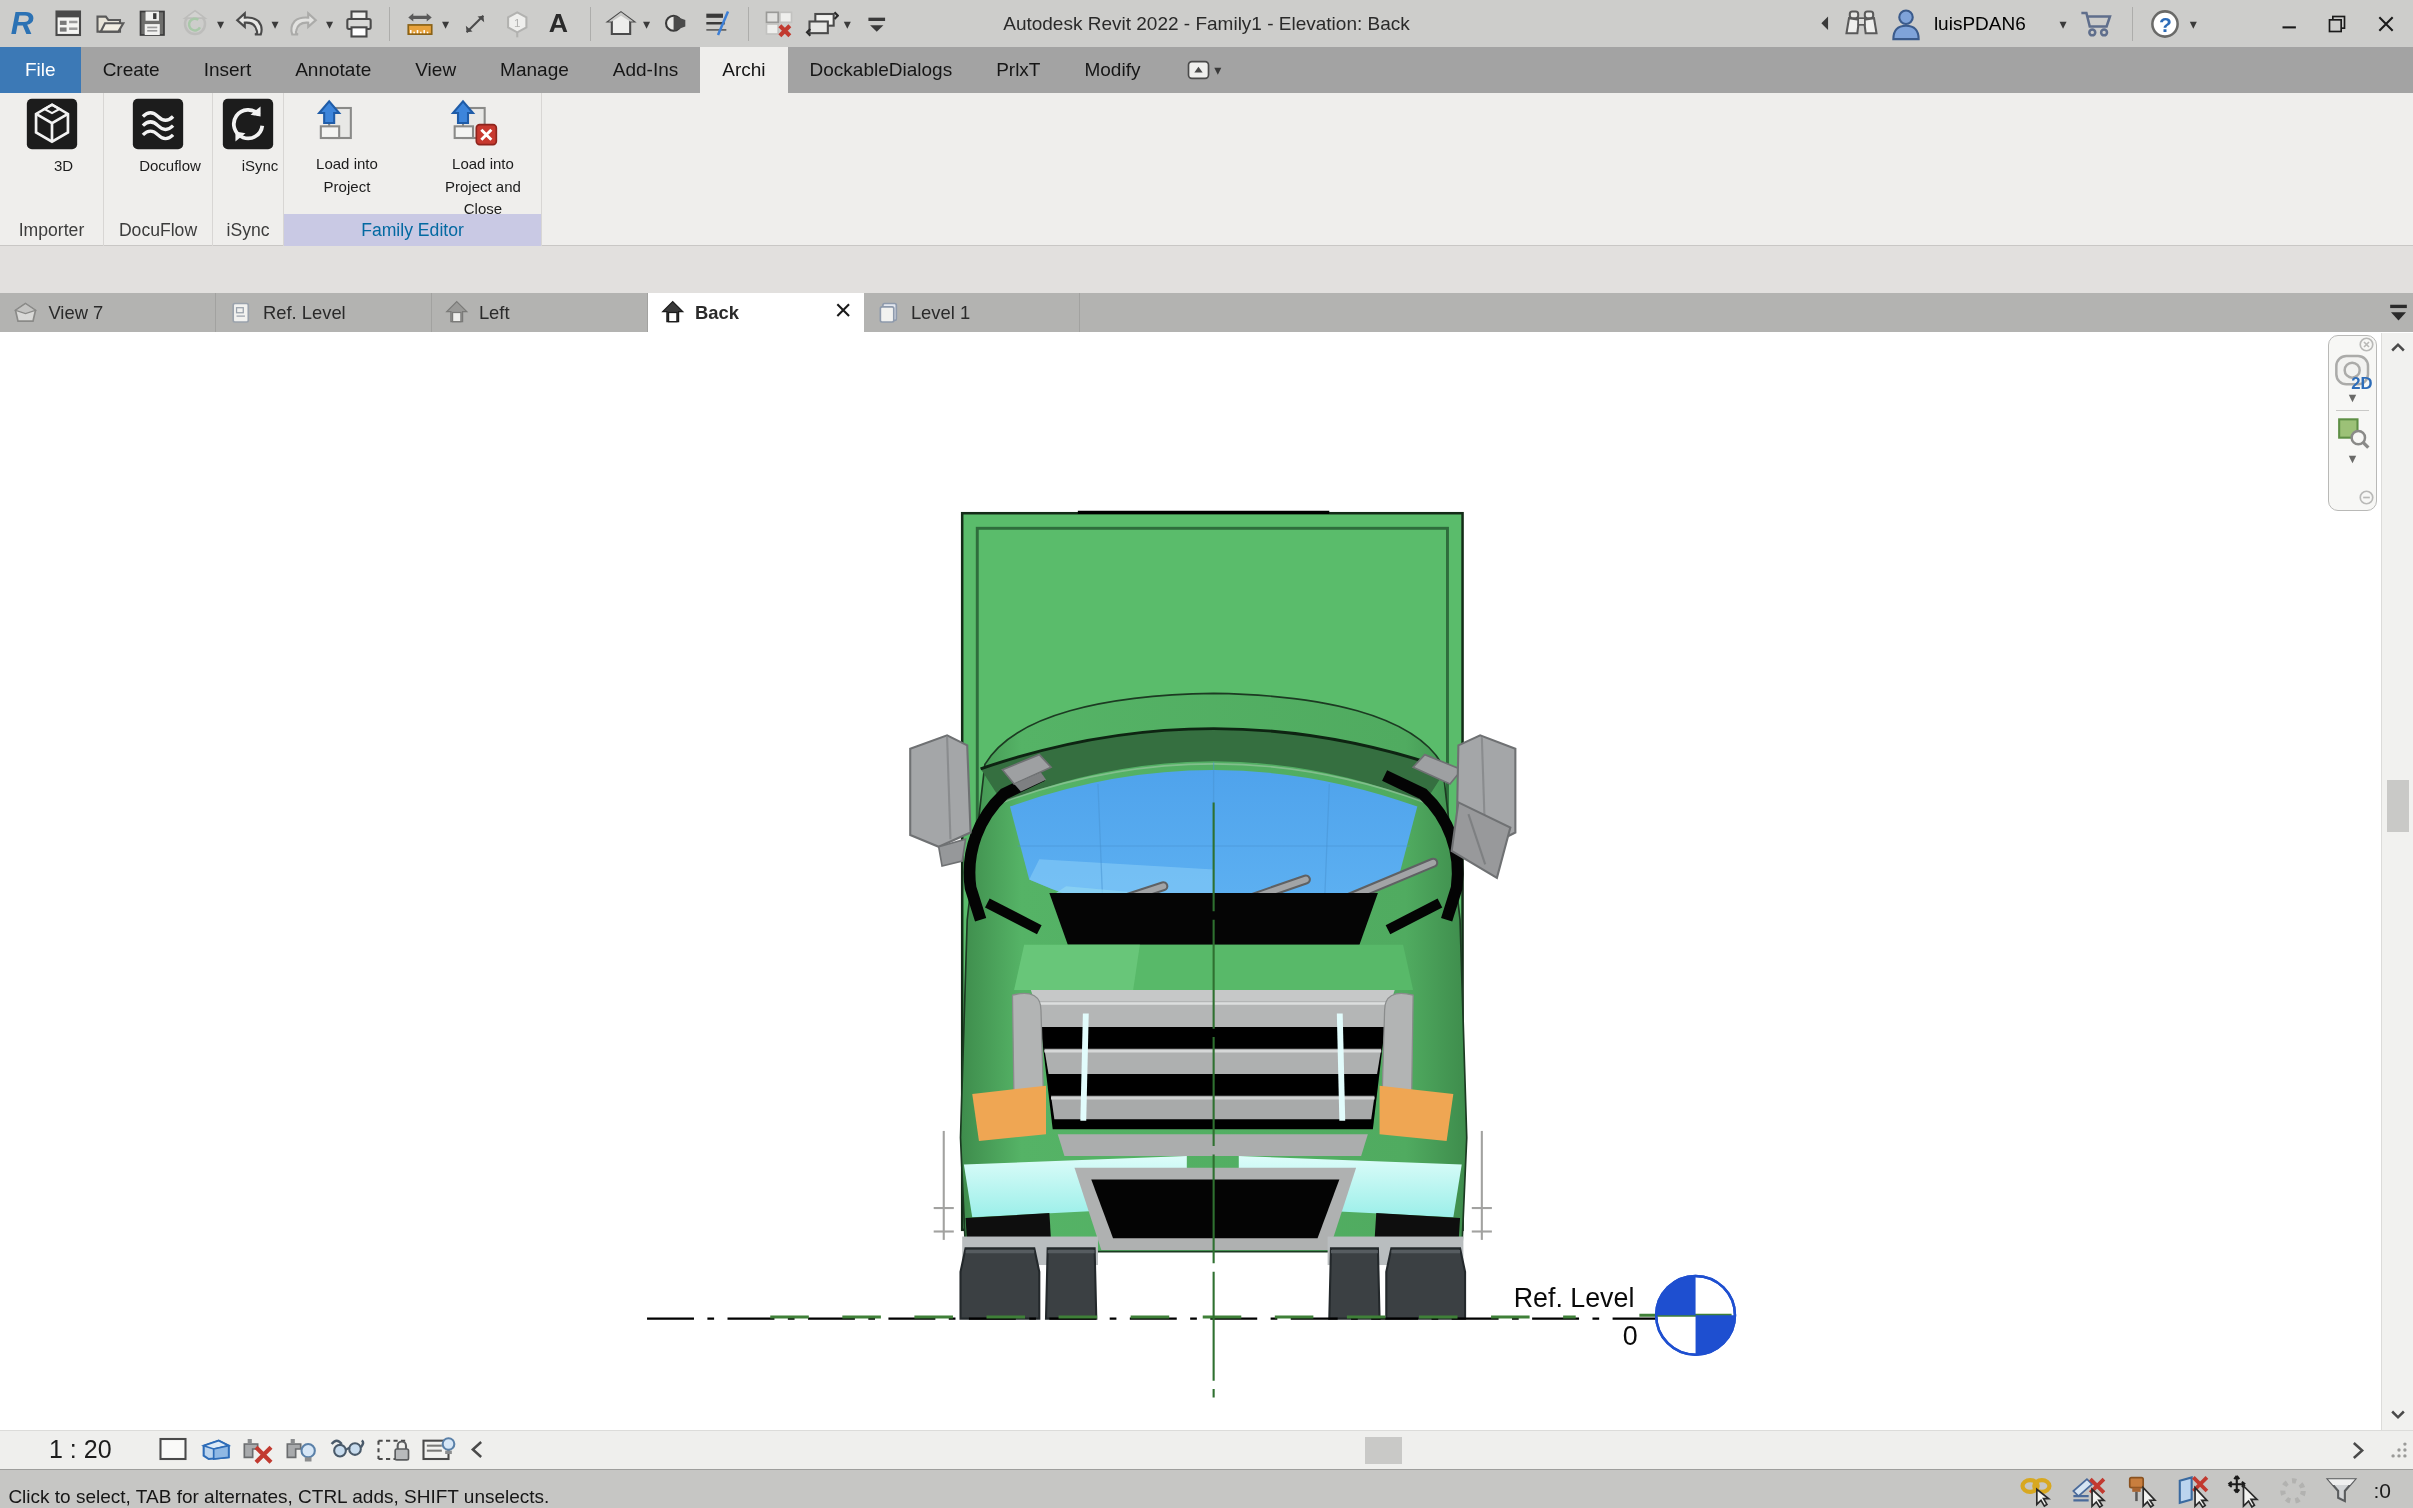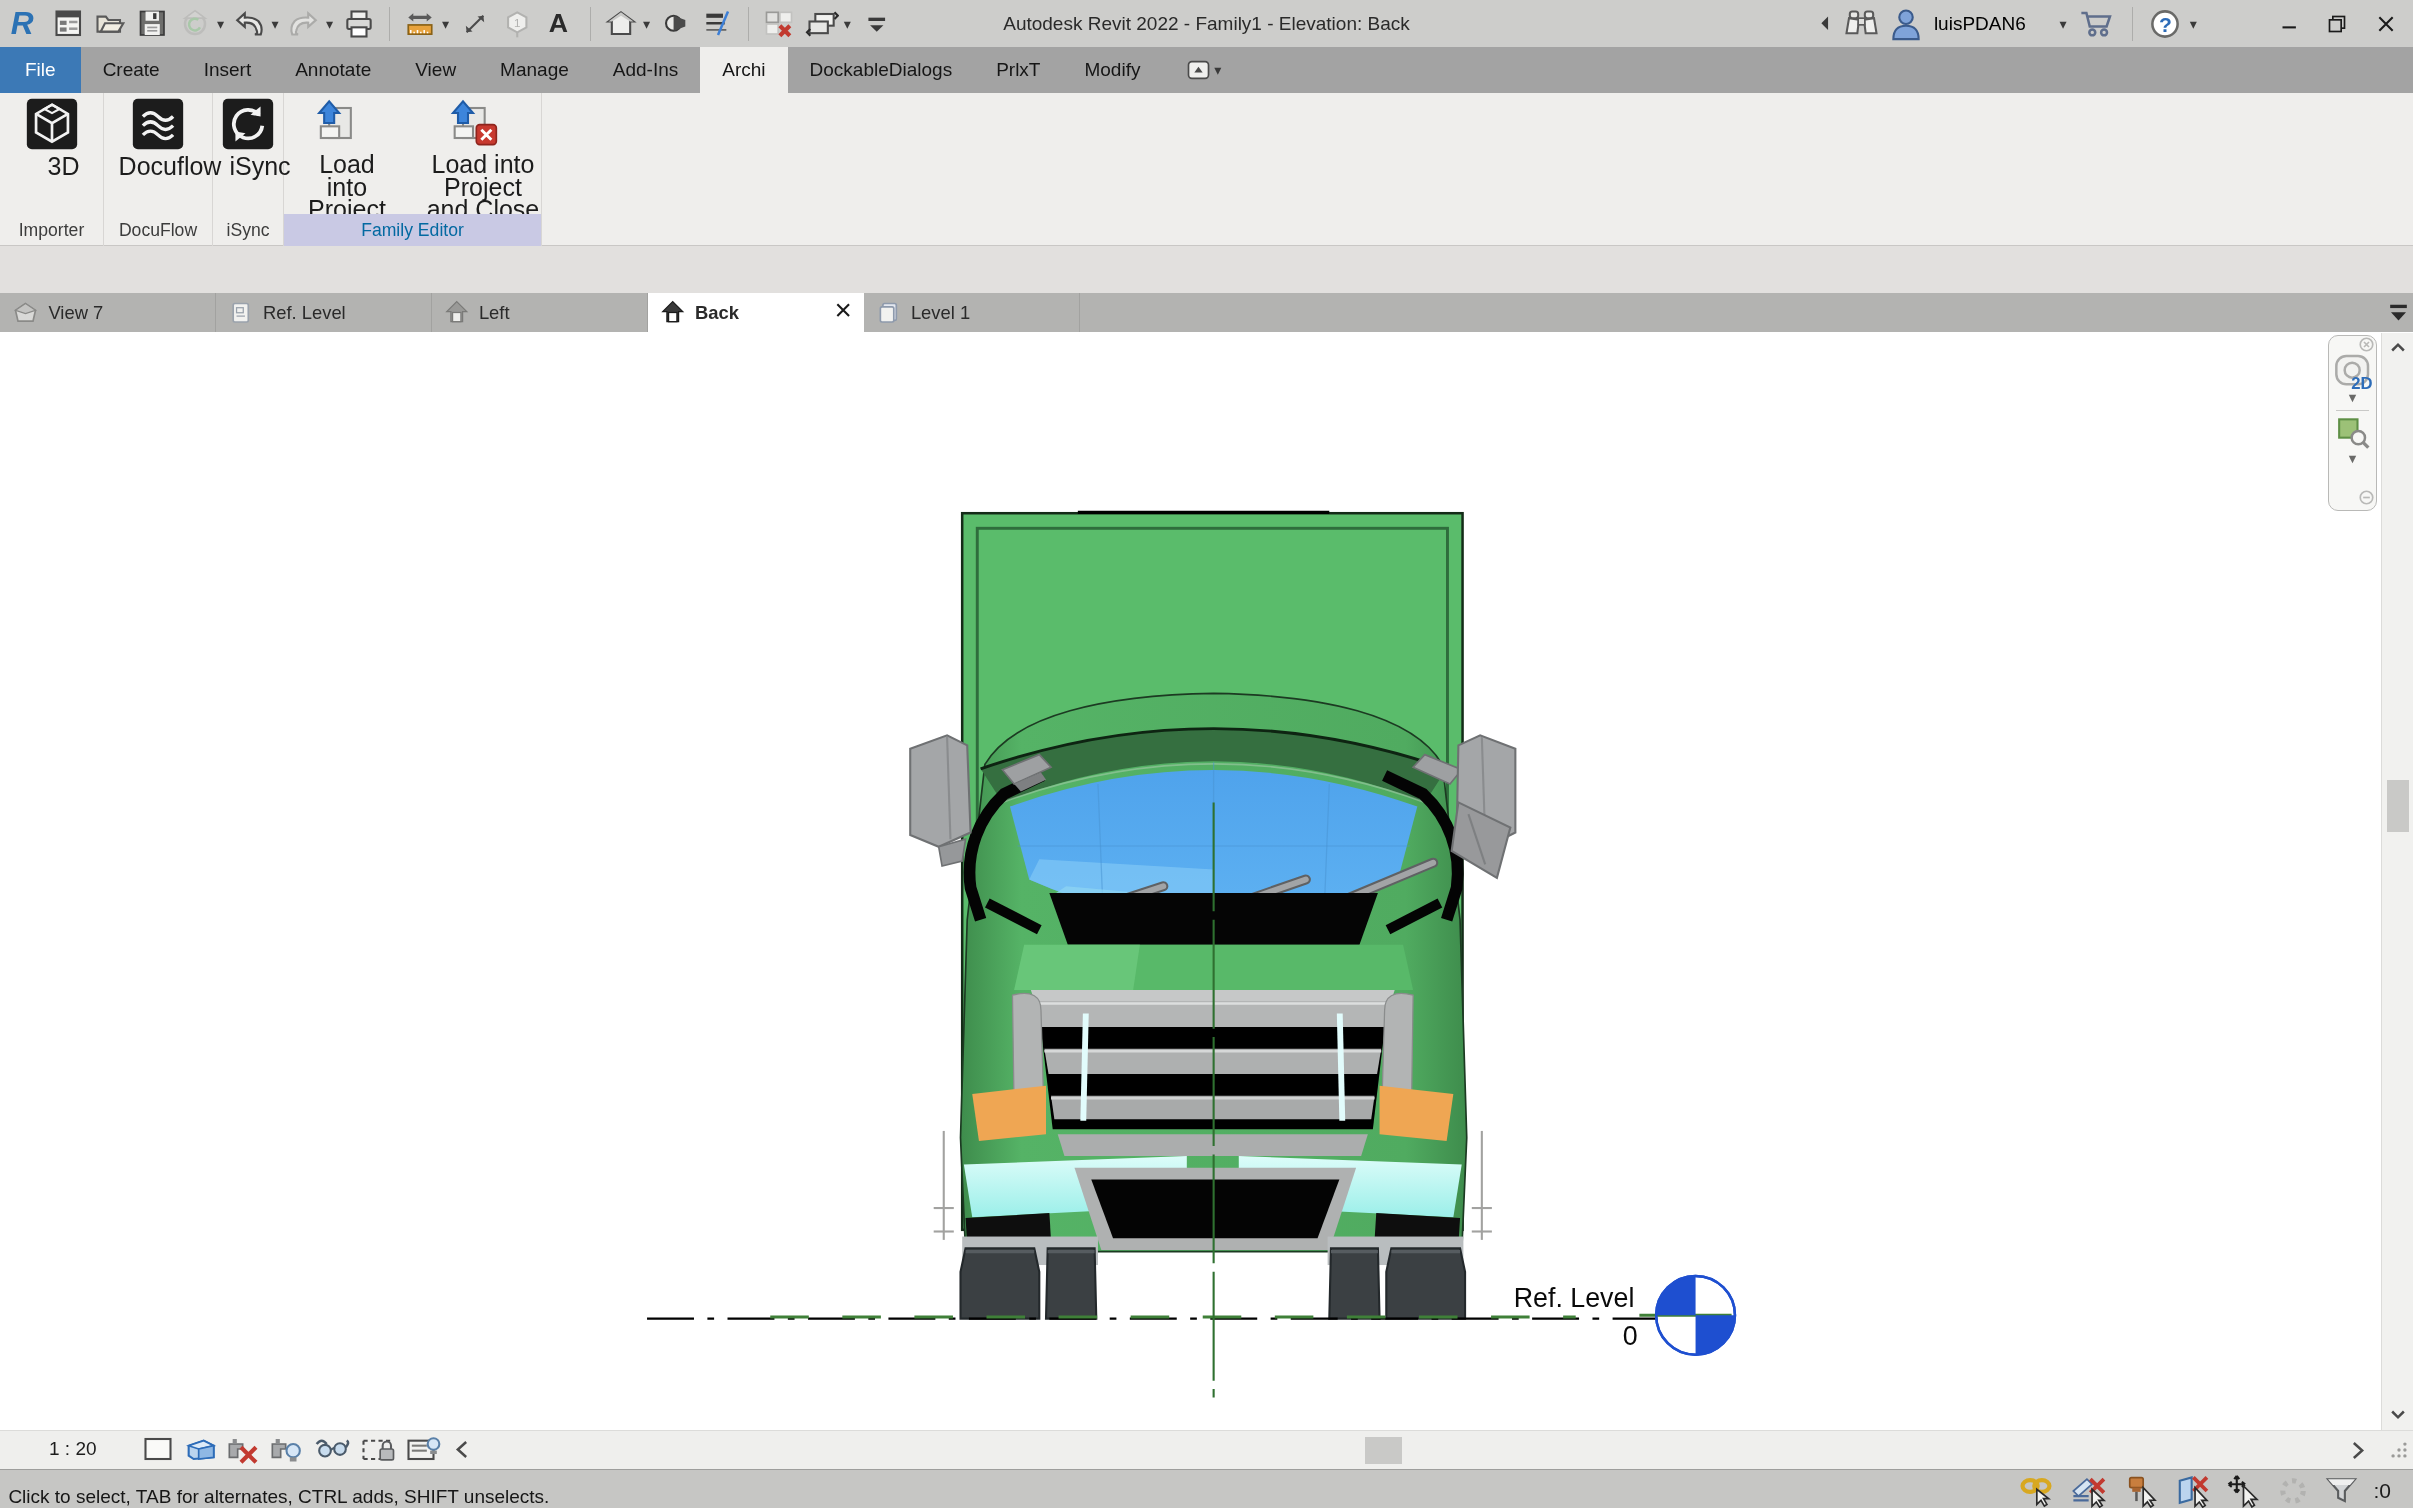"3D" .bigbtn .blabel { font-size: 25px -> 15px }
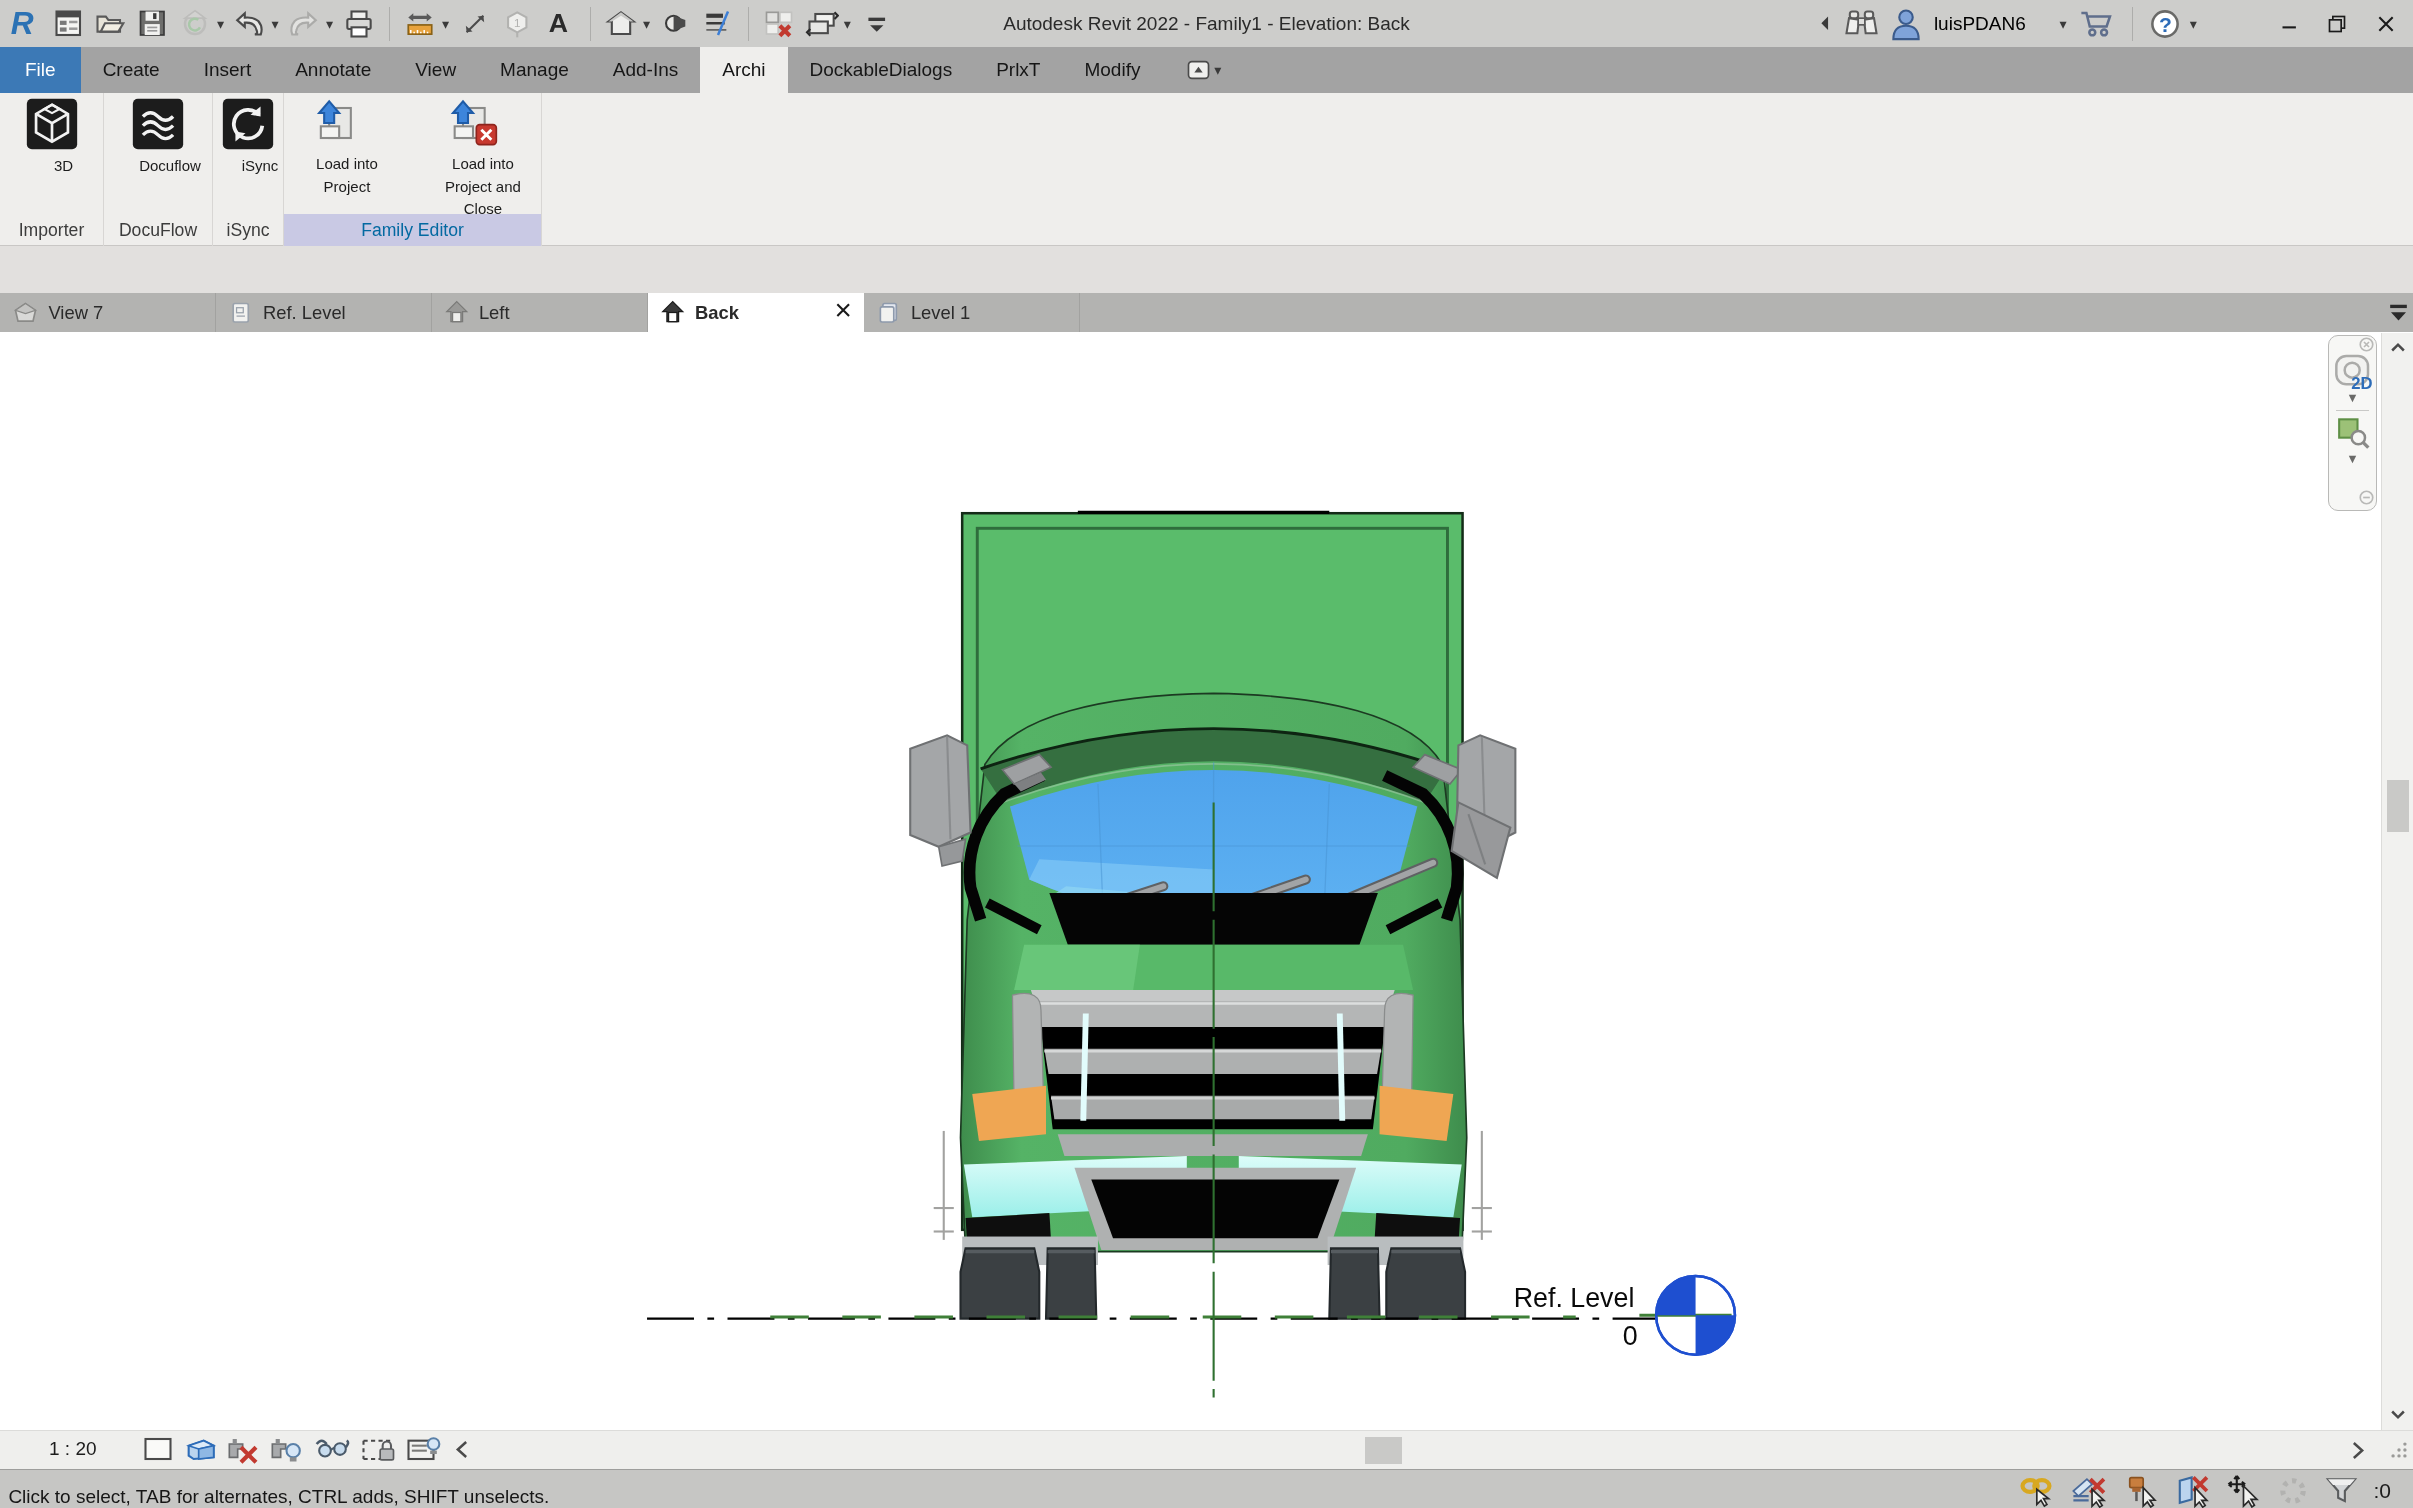"1 : 20" .vcb-scale { font-size: 19px -> 25px }
